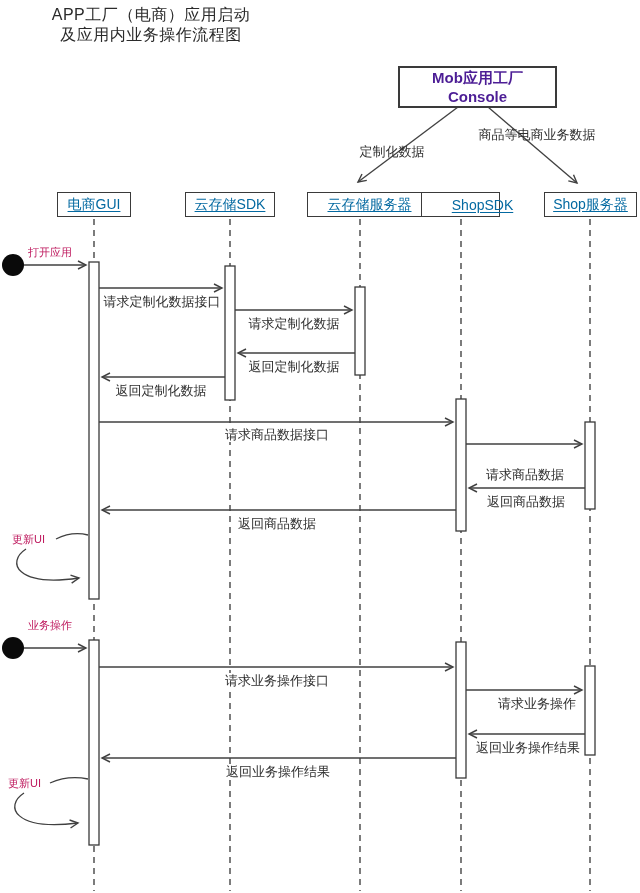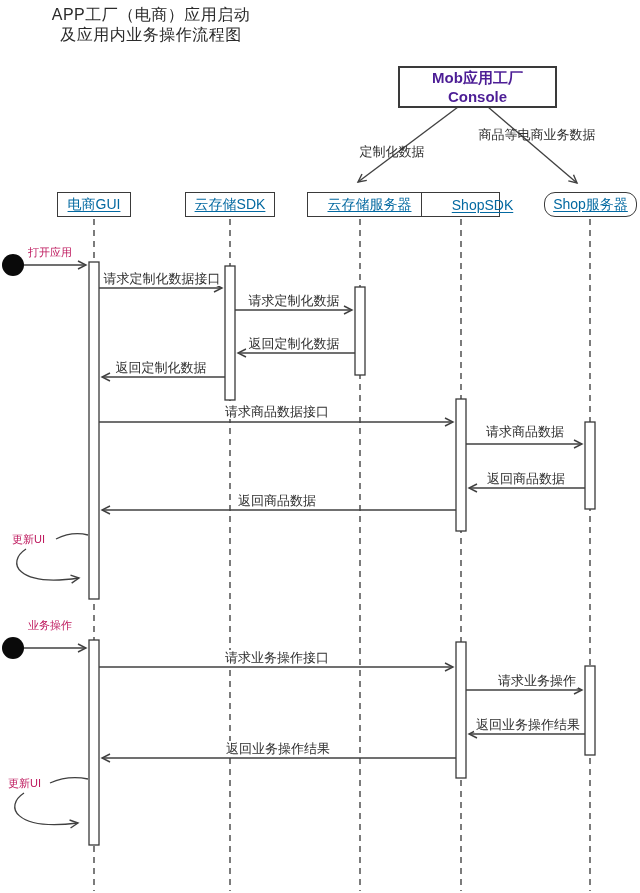"Shop服务器" div.abs { border-radius: 11px -> none }
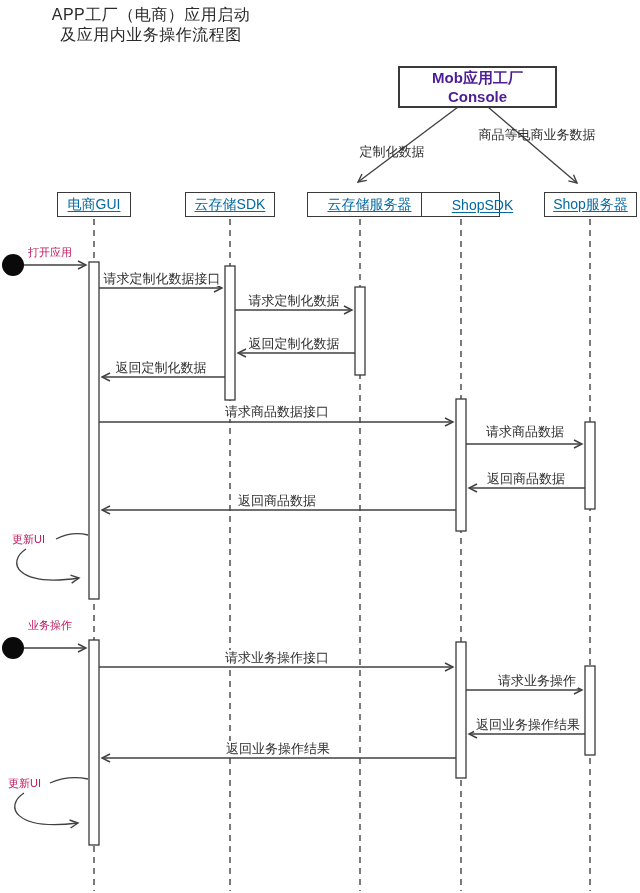"请求定制化数据接口" .msg-label { margin-top: none -> 23px }
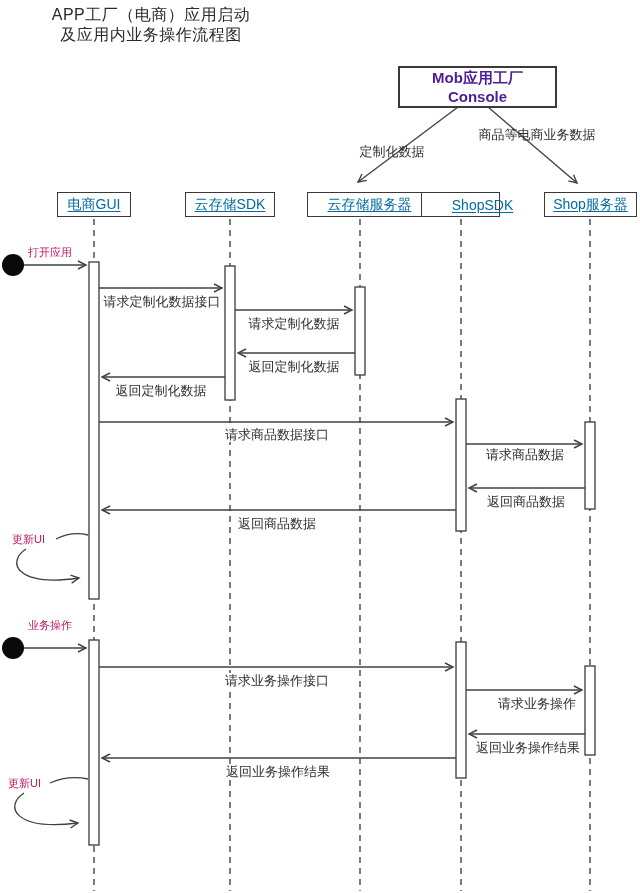"请求商品数据" div.abs { top: 424px -> 444px }
